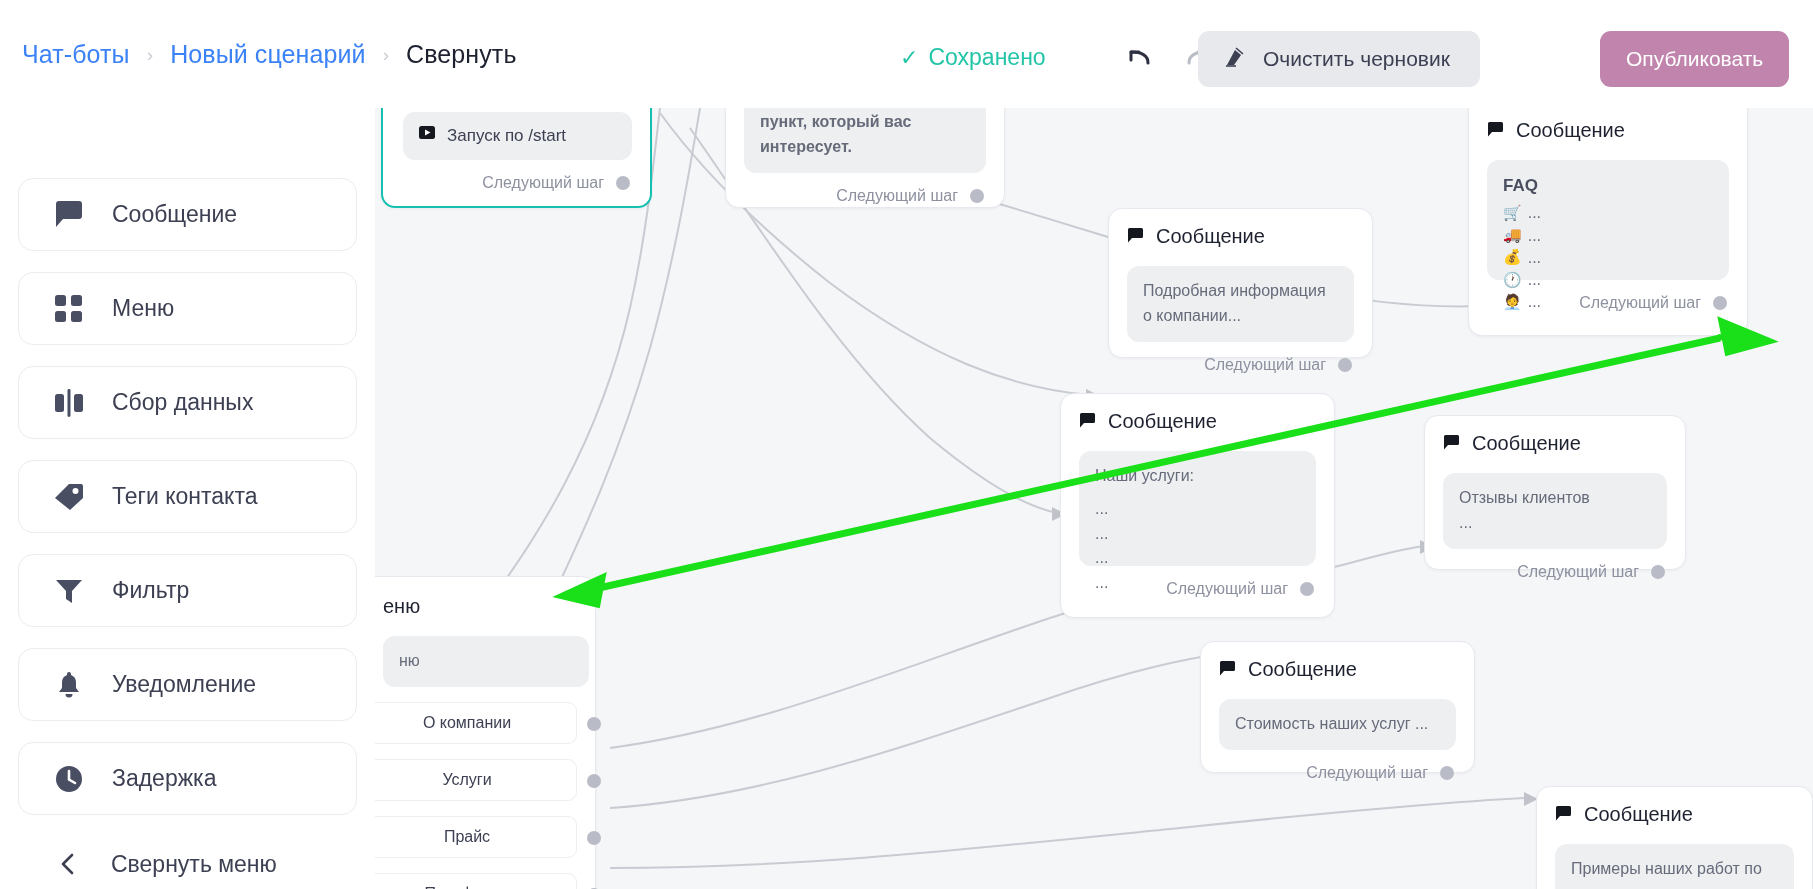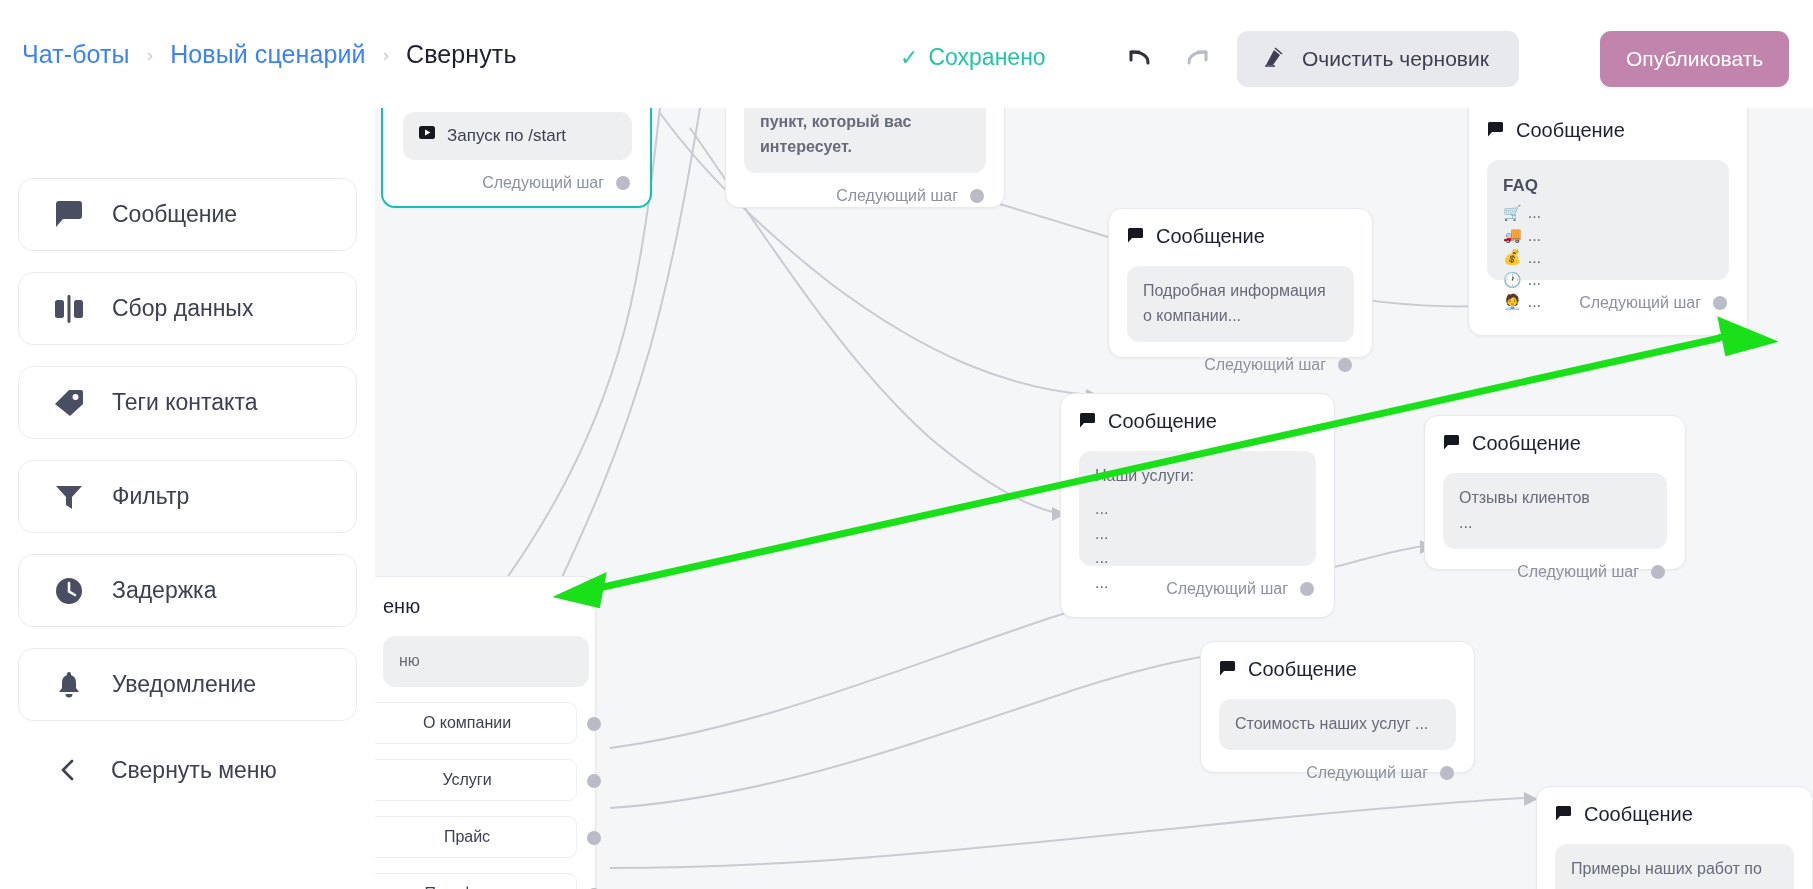"Очистить черновик" .btn-clear { left: 1237px -> 1198px }
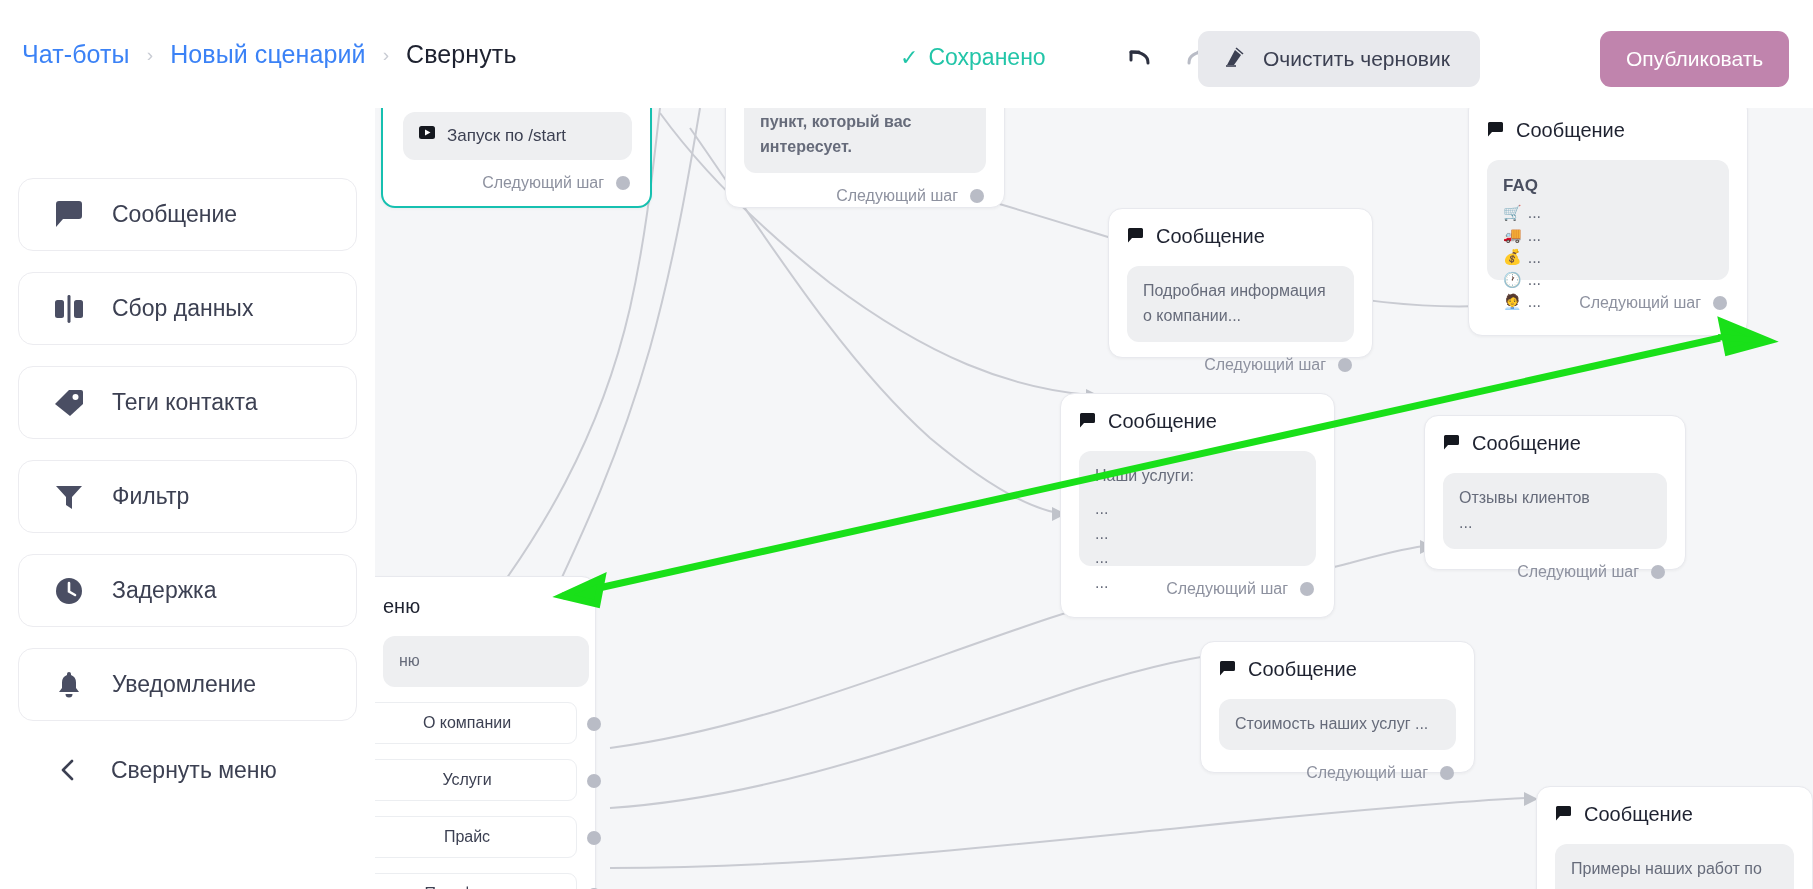"Меню" div.side-item { html: none -> <div> <span> <svg> <rect></rect> <rect></rect> <rect></rect> <rect></rect> </svg> </span> <span>Меню</span> </div> }
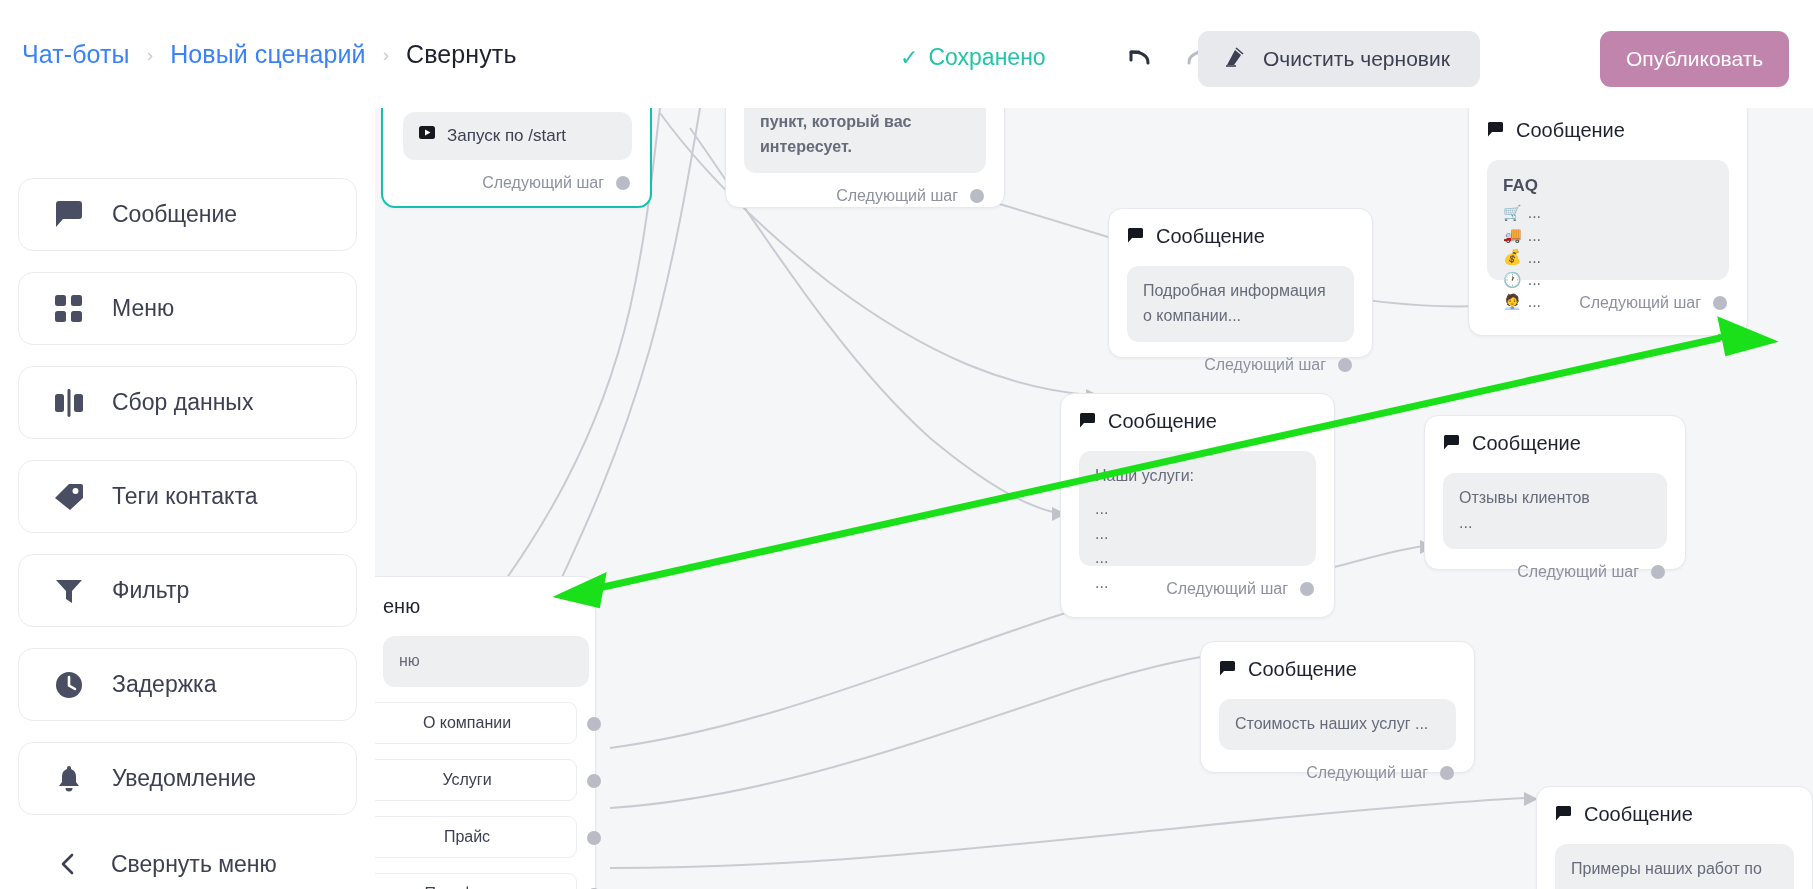"Задержка" div.side-item { order: before "Уведомление" -> after "Уведомление" }
